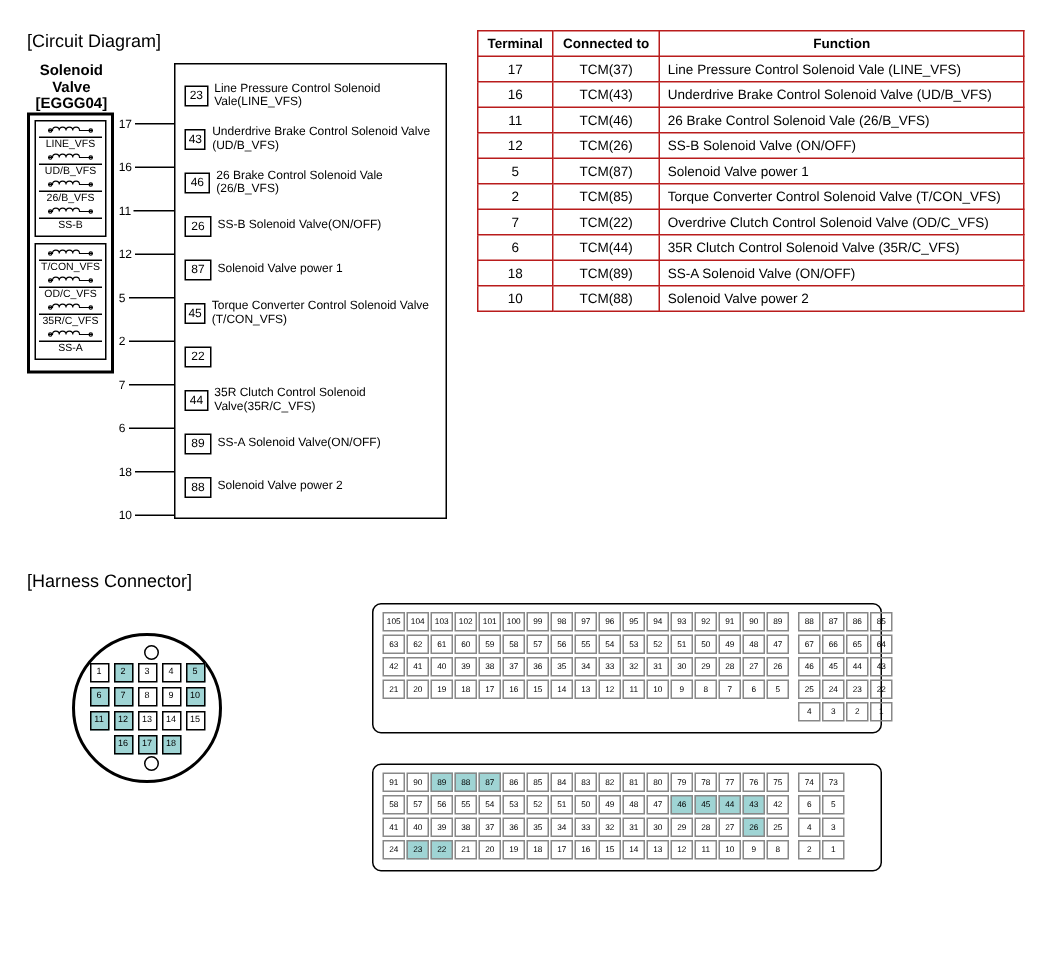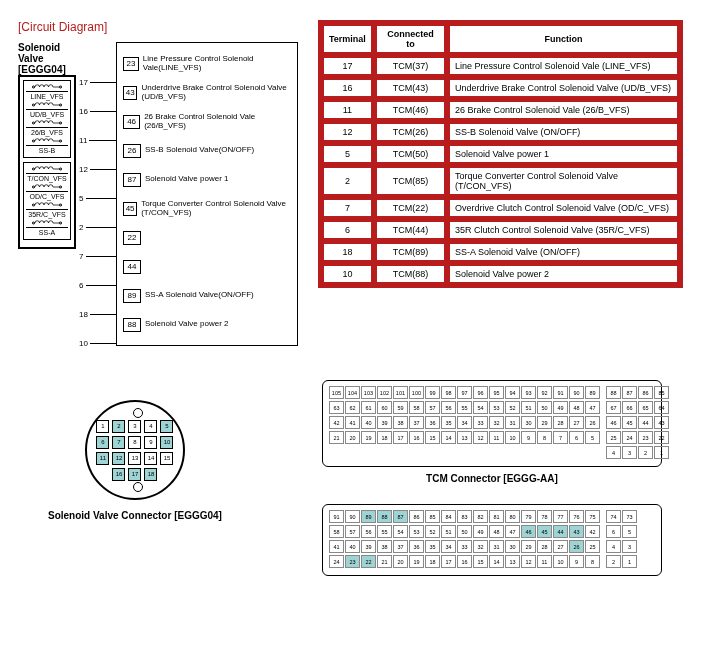"[Circuit Diagram]" .section-title { color: #b91c1c -> #000000 }
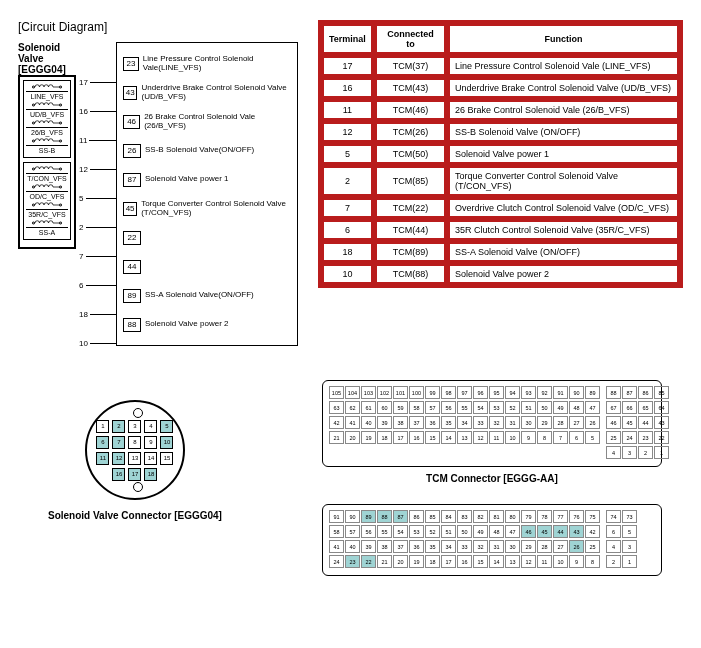"Terminal" .conn-table th, .conn-table td { border: 6px solid #b91c1c -> 1px solid #b91c1c }
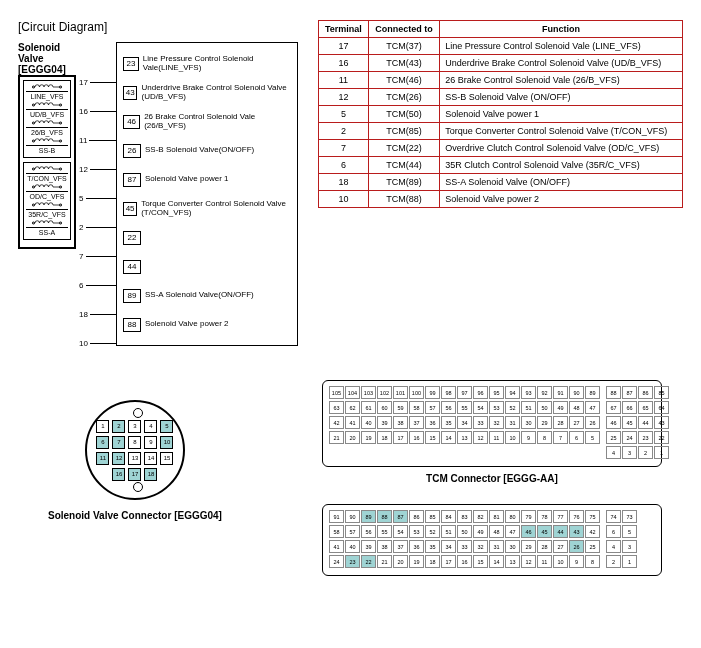"Solenoid Valve" .sv-label, .tcm-label { text-align: none -> center }
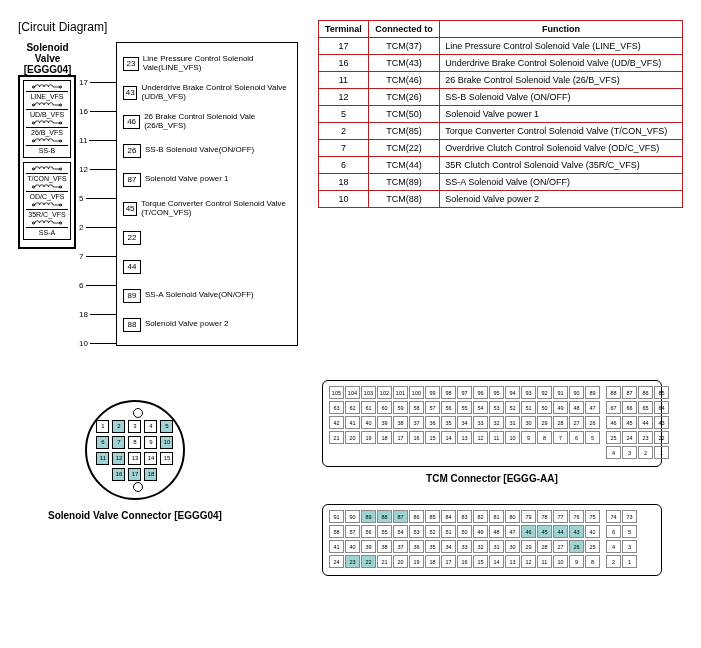"TCM(50)" td { text: 50 -> 87 }
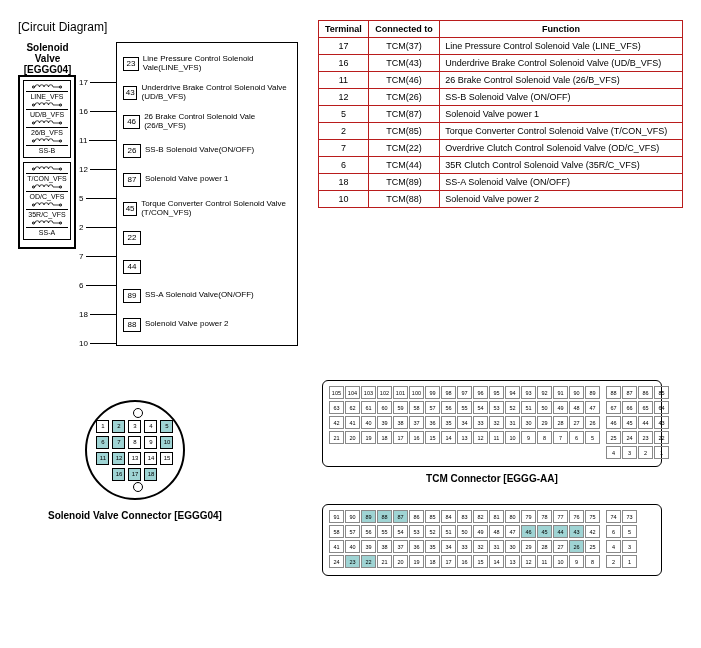"35R Clutch Control Solenoid" div.pin-desc { html: none -> <div>35R Clutch Control Solenoid Valve(35R/C_VFS)</div> }
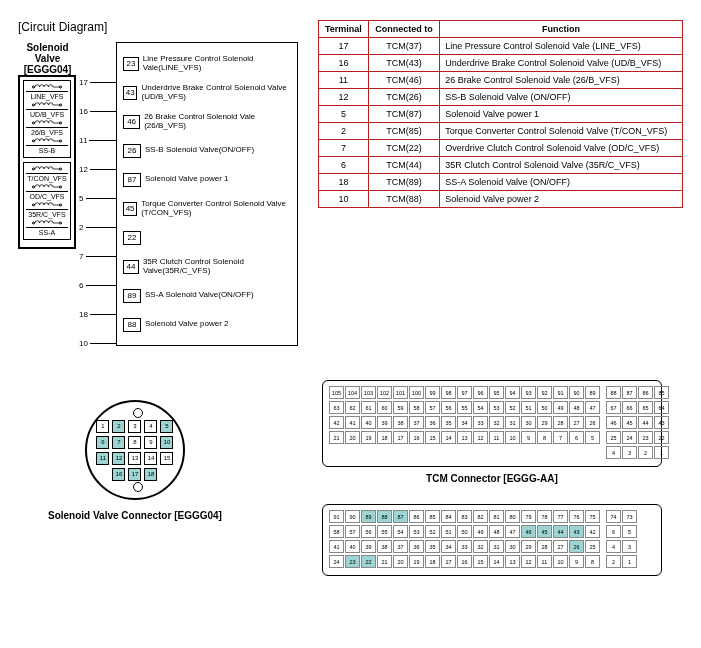"[Harness Connector]" div.section-title { html: none -> <div>[Harness Connector]</div> }
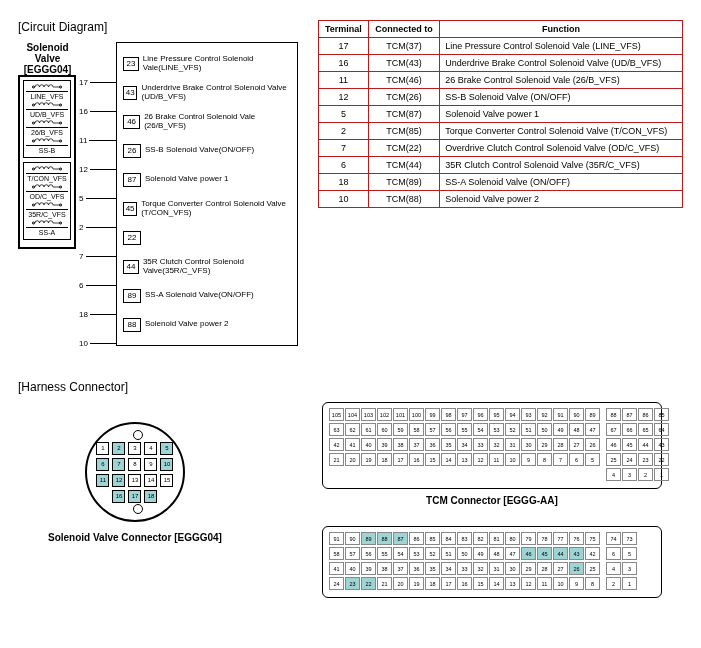"TCM Connector [EGGG-AA]" div.conn-caption { html: <div>TCM Connector [EGGG-AA]</div> -> none }
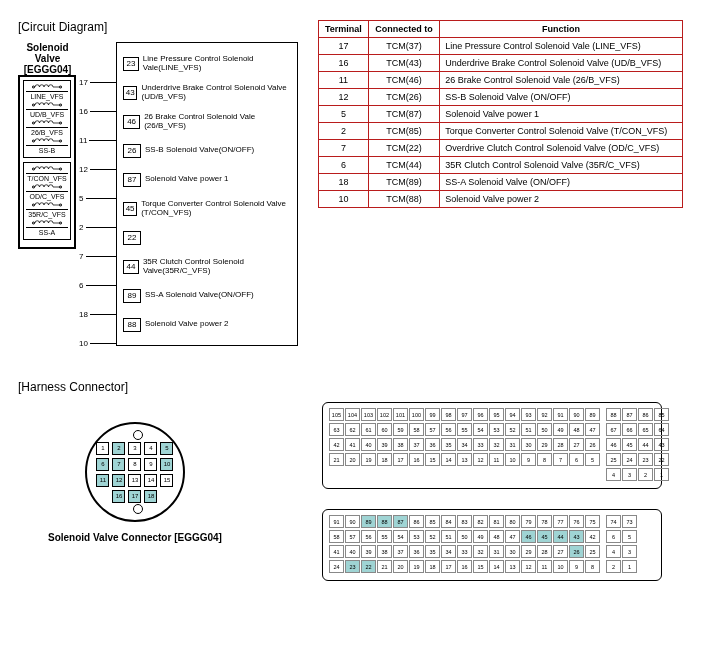"Solenoid Valve Connector [EGGG04]" div.conn-caption { html: <div>Solenoid Valve Connector [EGGG04]</div> -> none }
